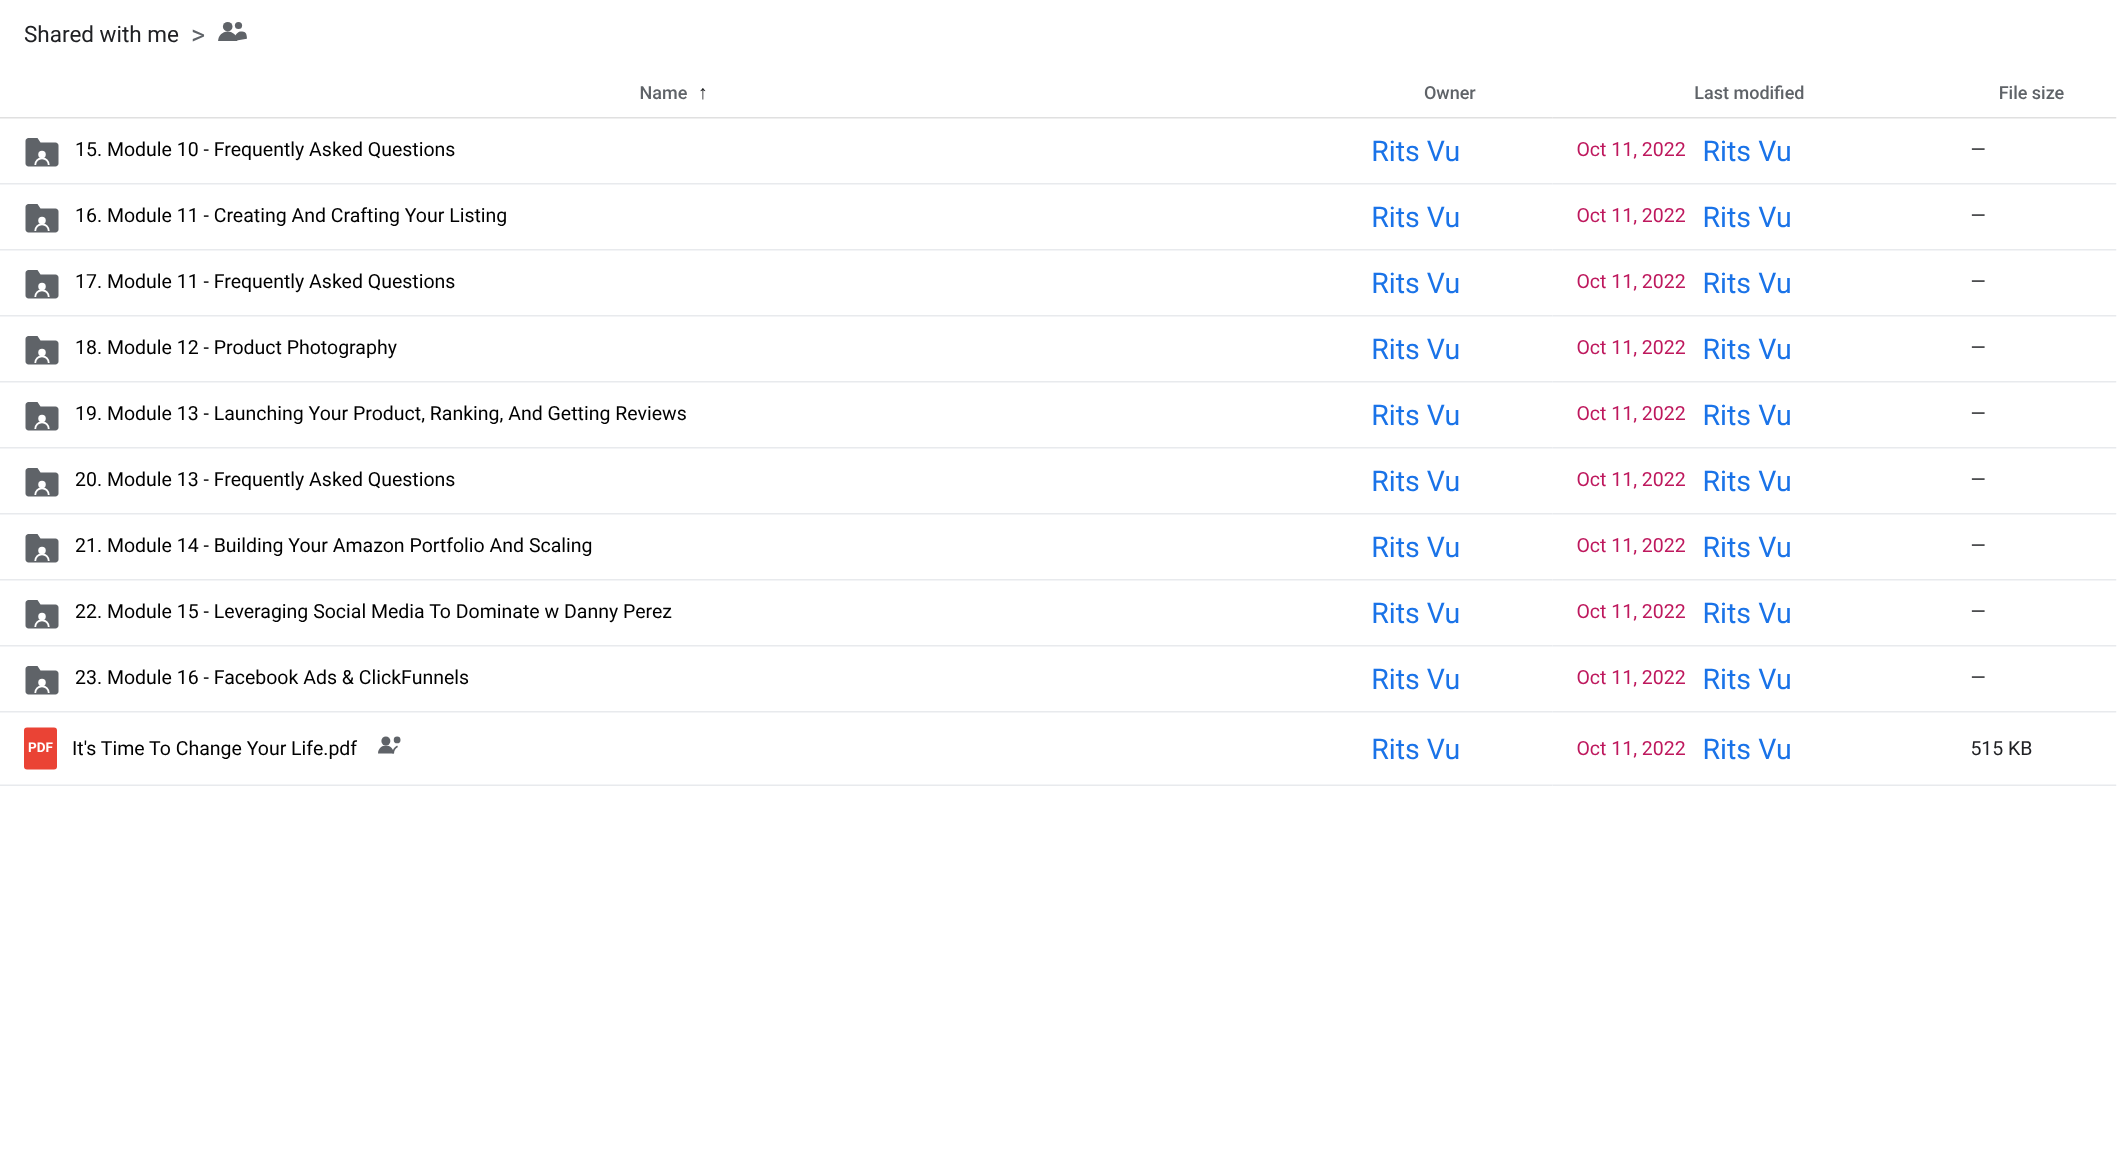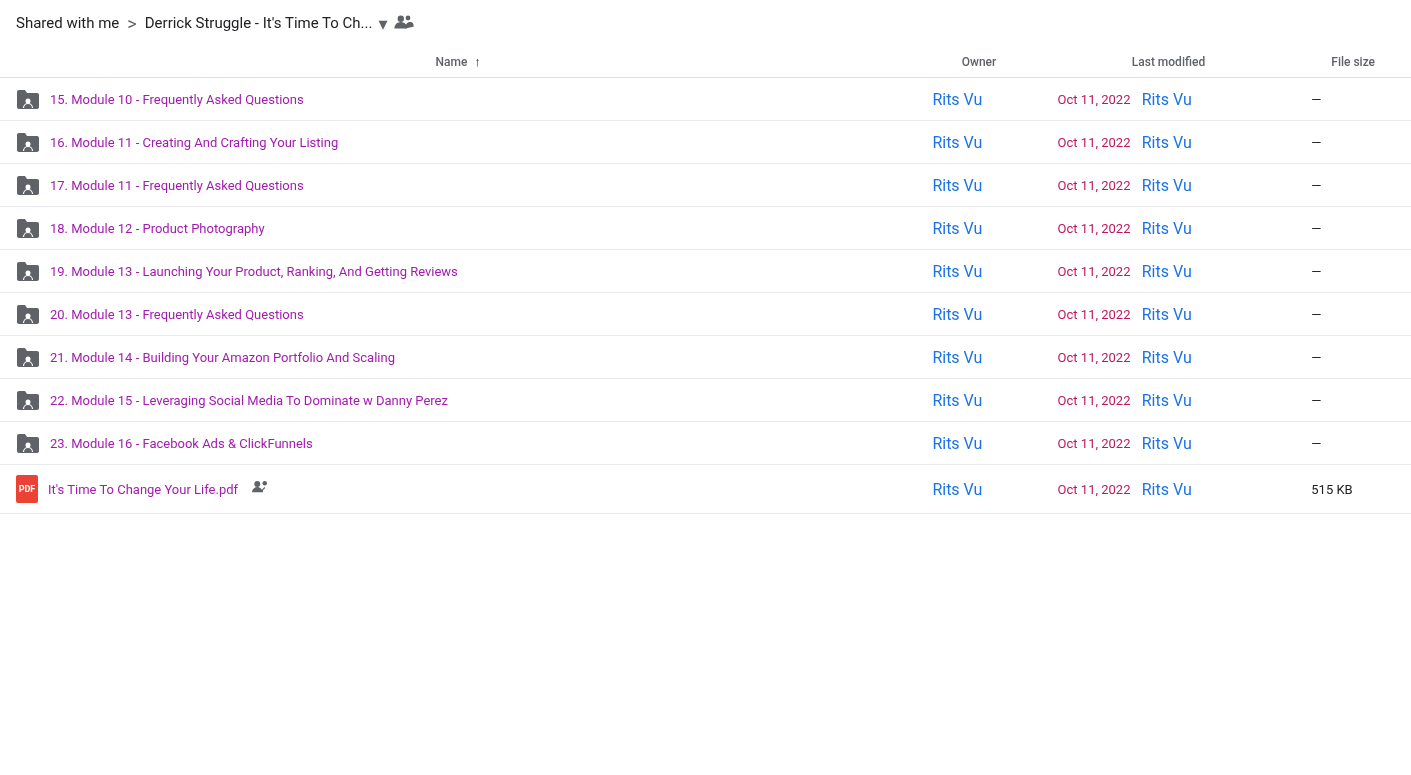"Derrick Struggle - It's Time" span.breadcrumb-current { html: <span> <span>Derrick Struggle - It's Time To Ch...</span> <span>▾</span> </span> -> none }
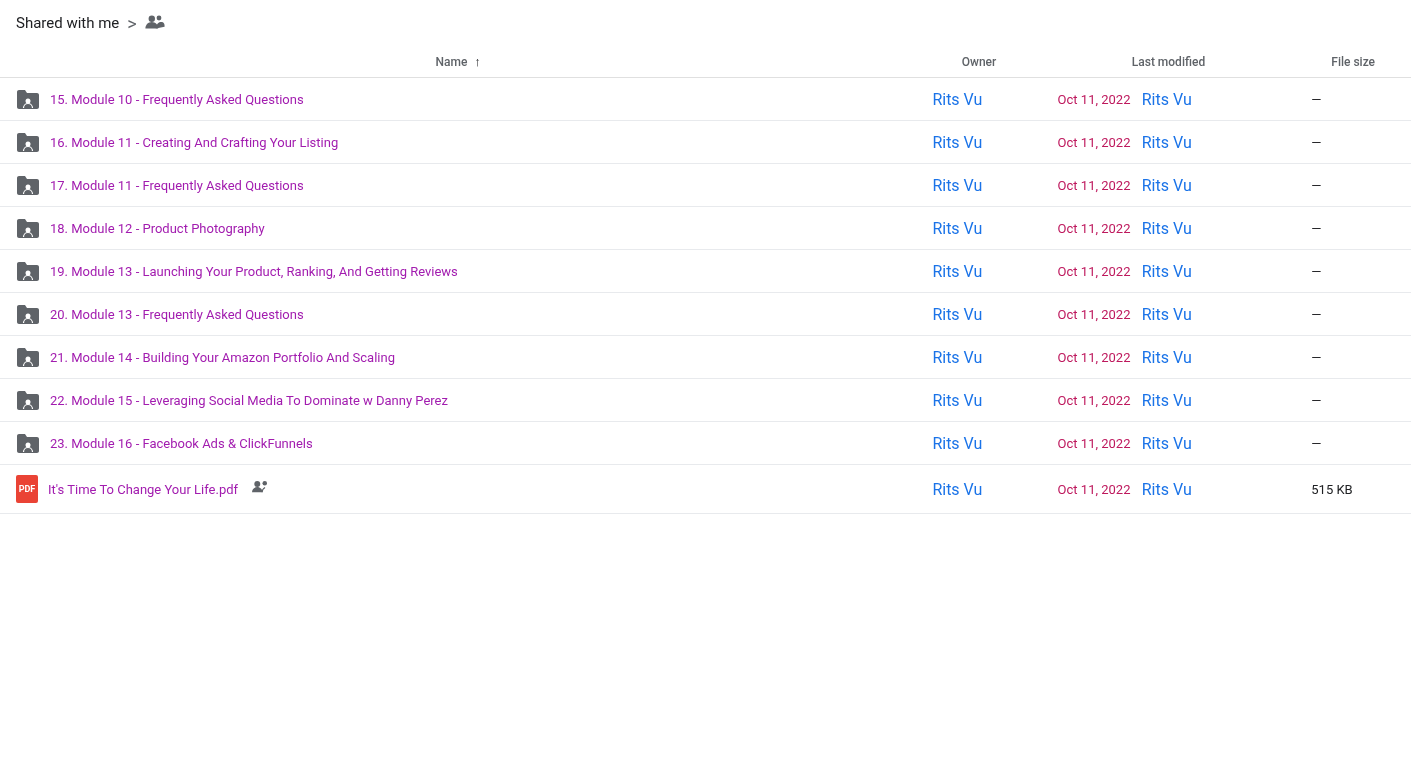"15. Module 10 - Frequently" .file-name-text { color: #a21caf -> #000000 }
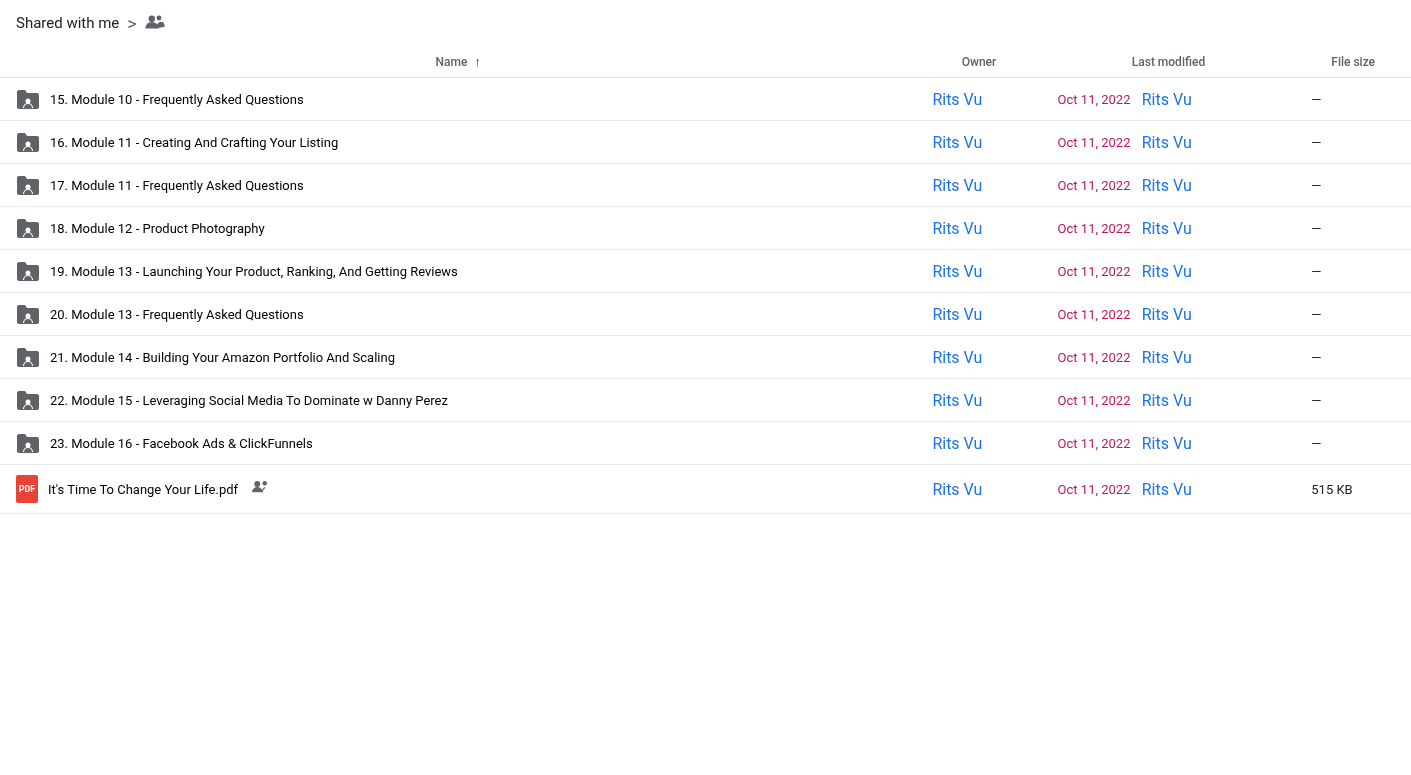"Rits Vu" .owner-link { font-size: 16px -> 19px }
